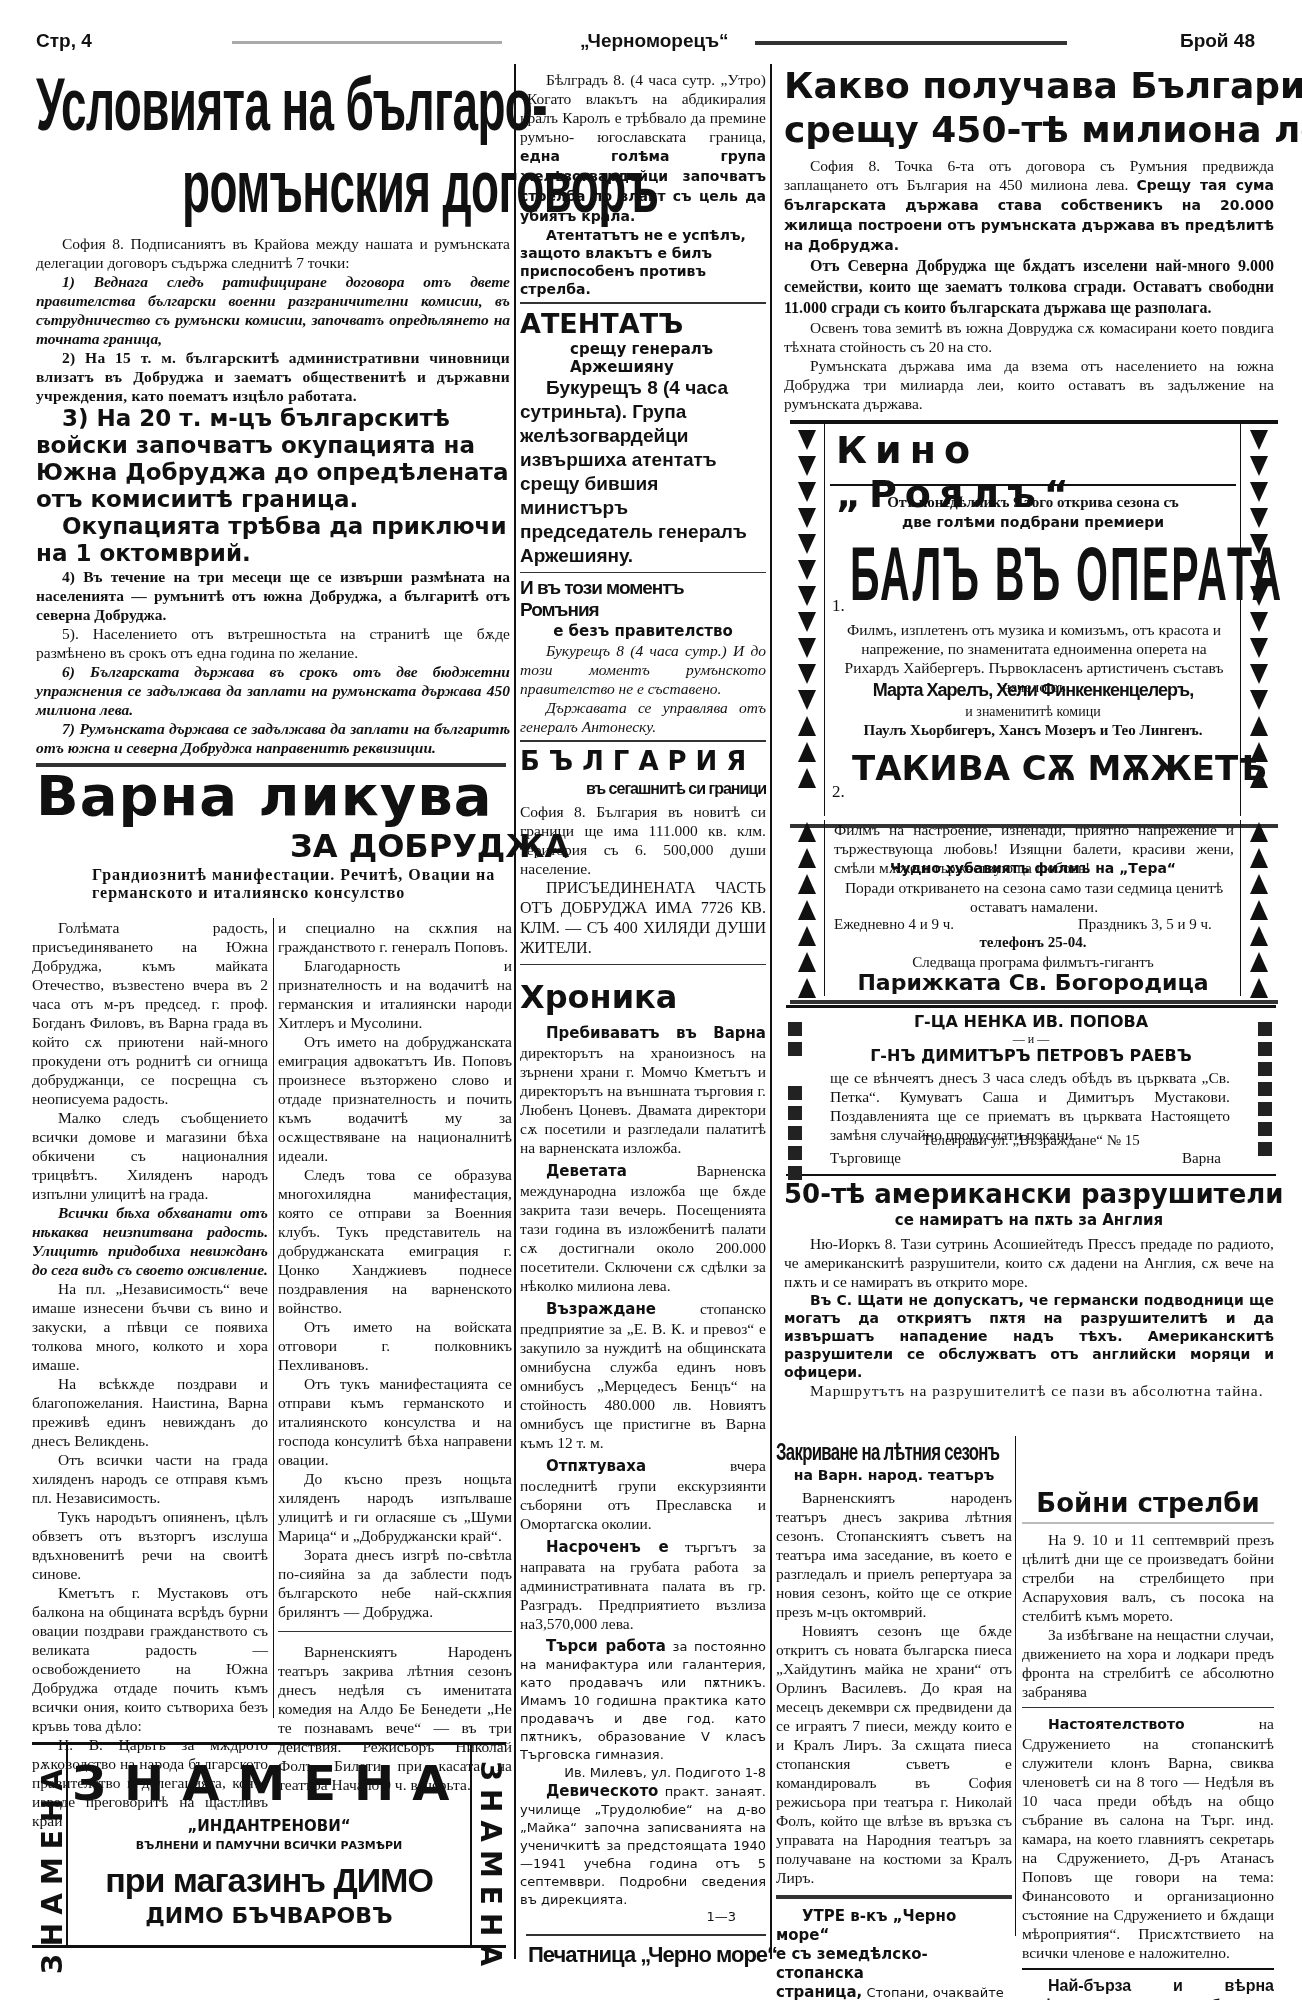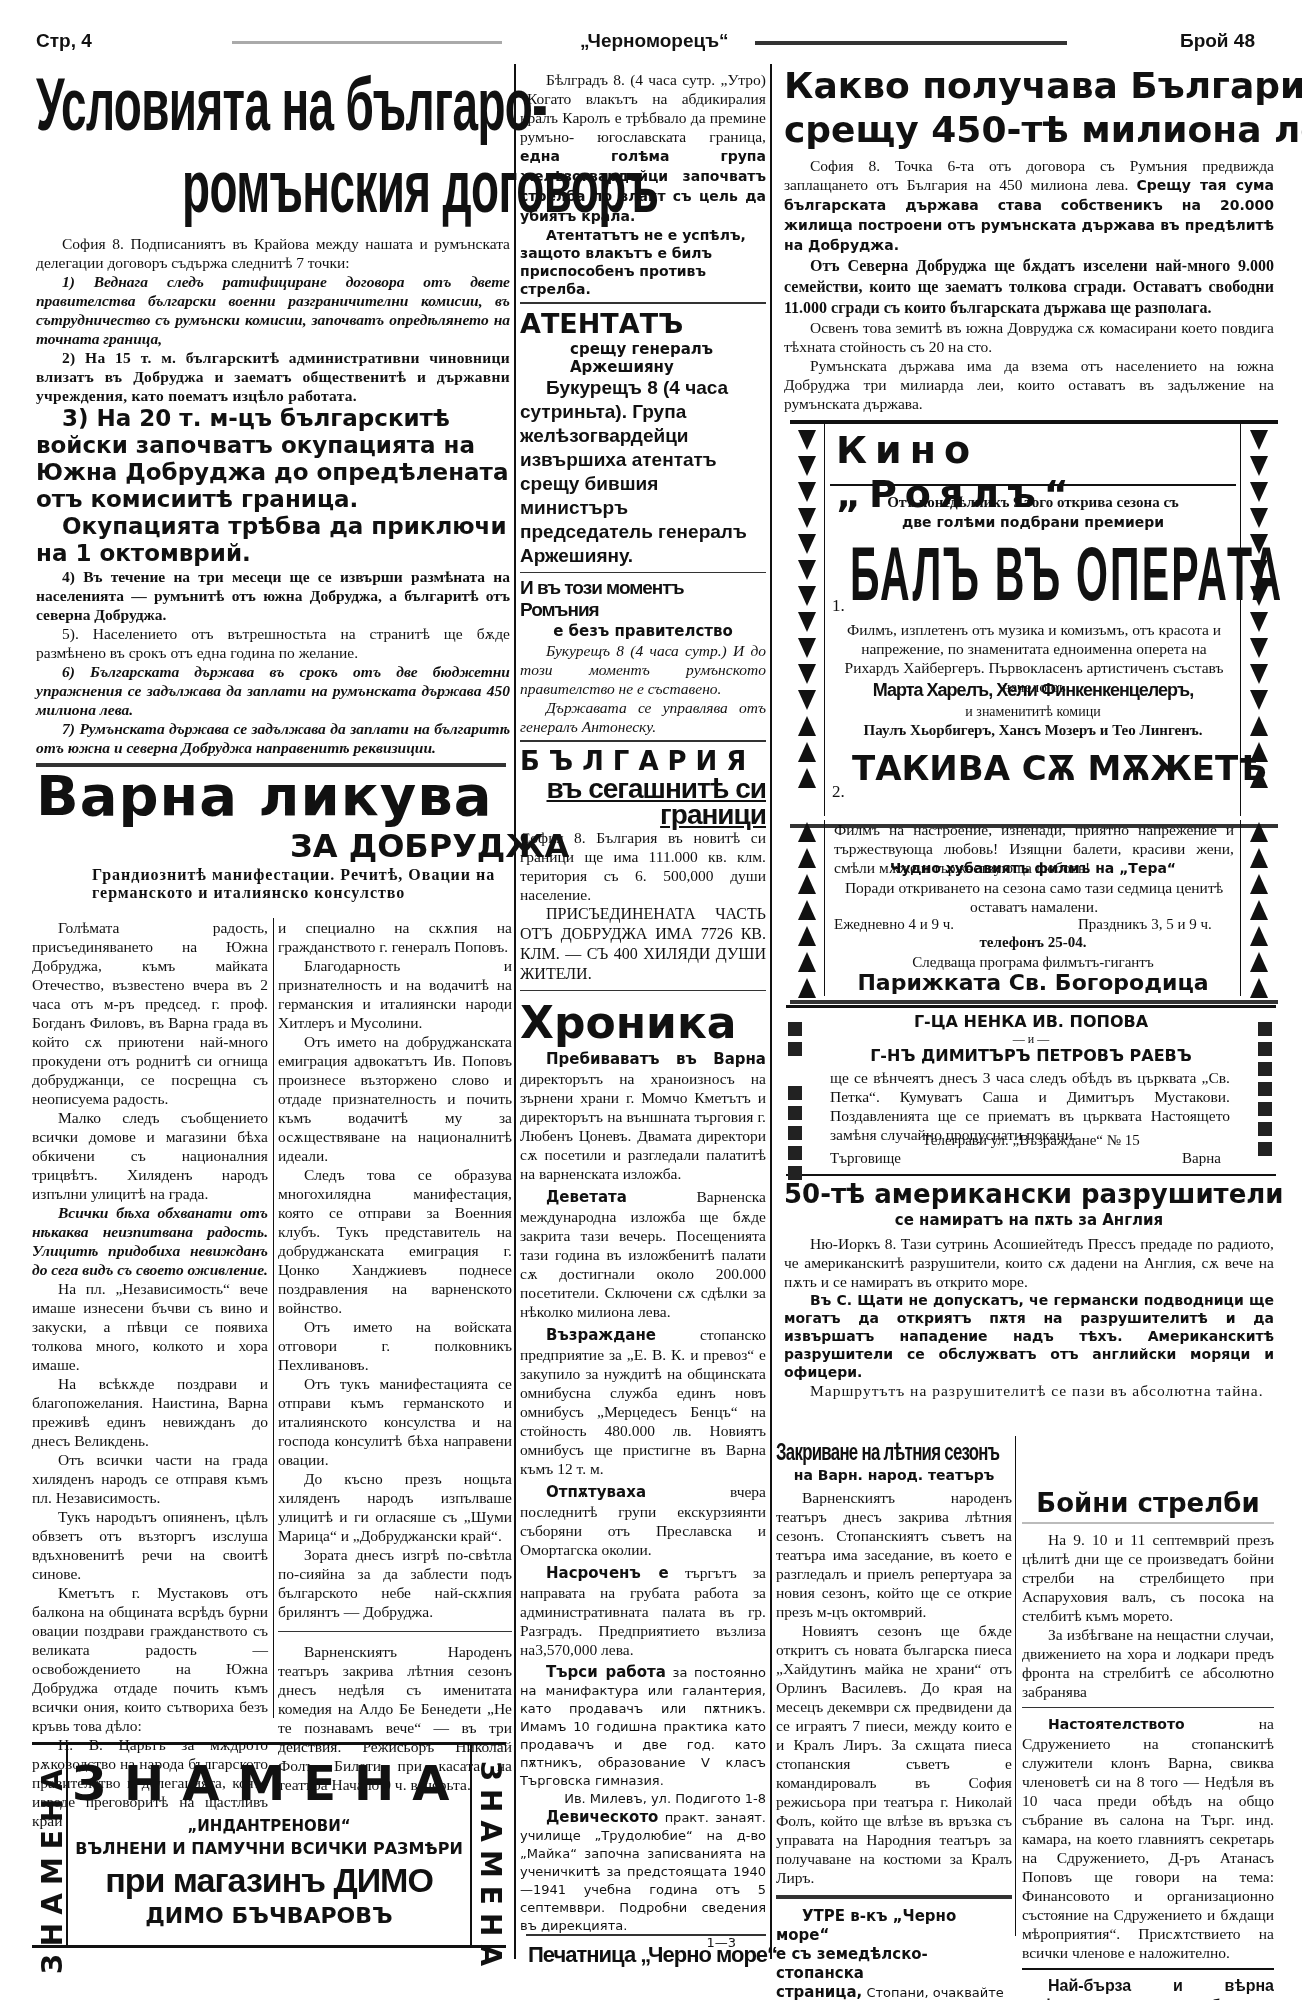"въ сегашнитѣ си граници" div.headline-cond { font-size: 28px -> 16px; text-decoration: underline -> none }
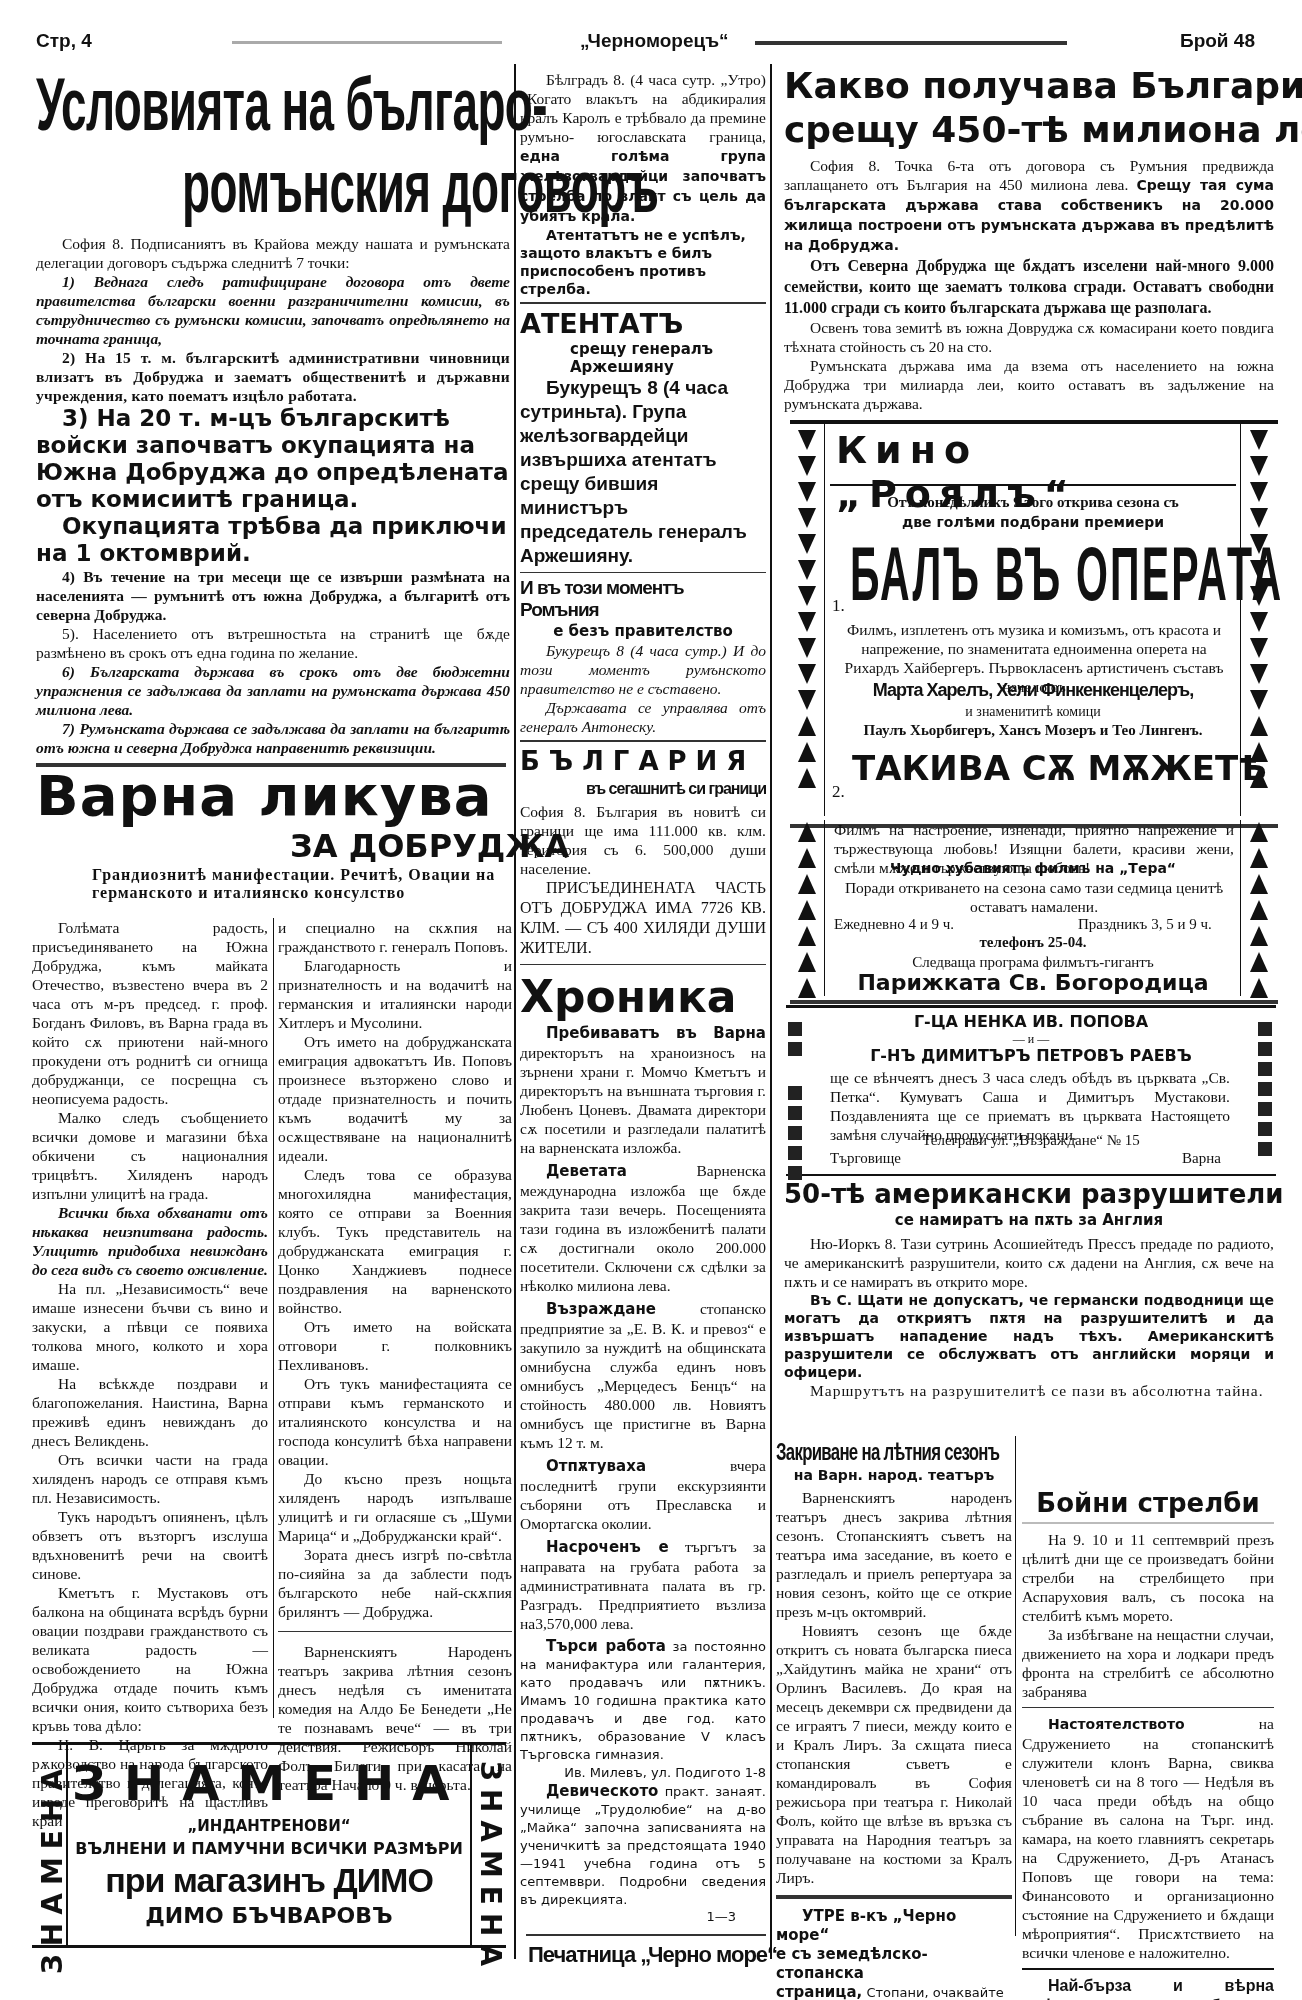"Хроника" div.sb { font-size: 44px -> 32px }
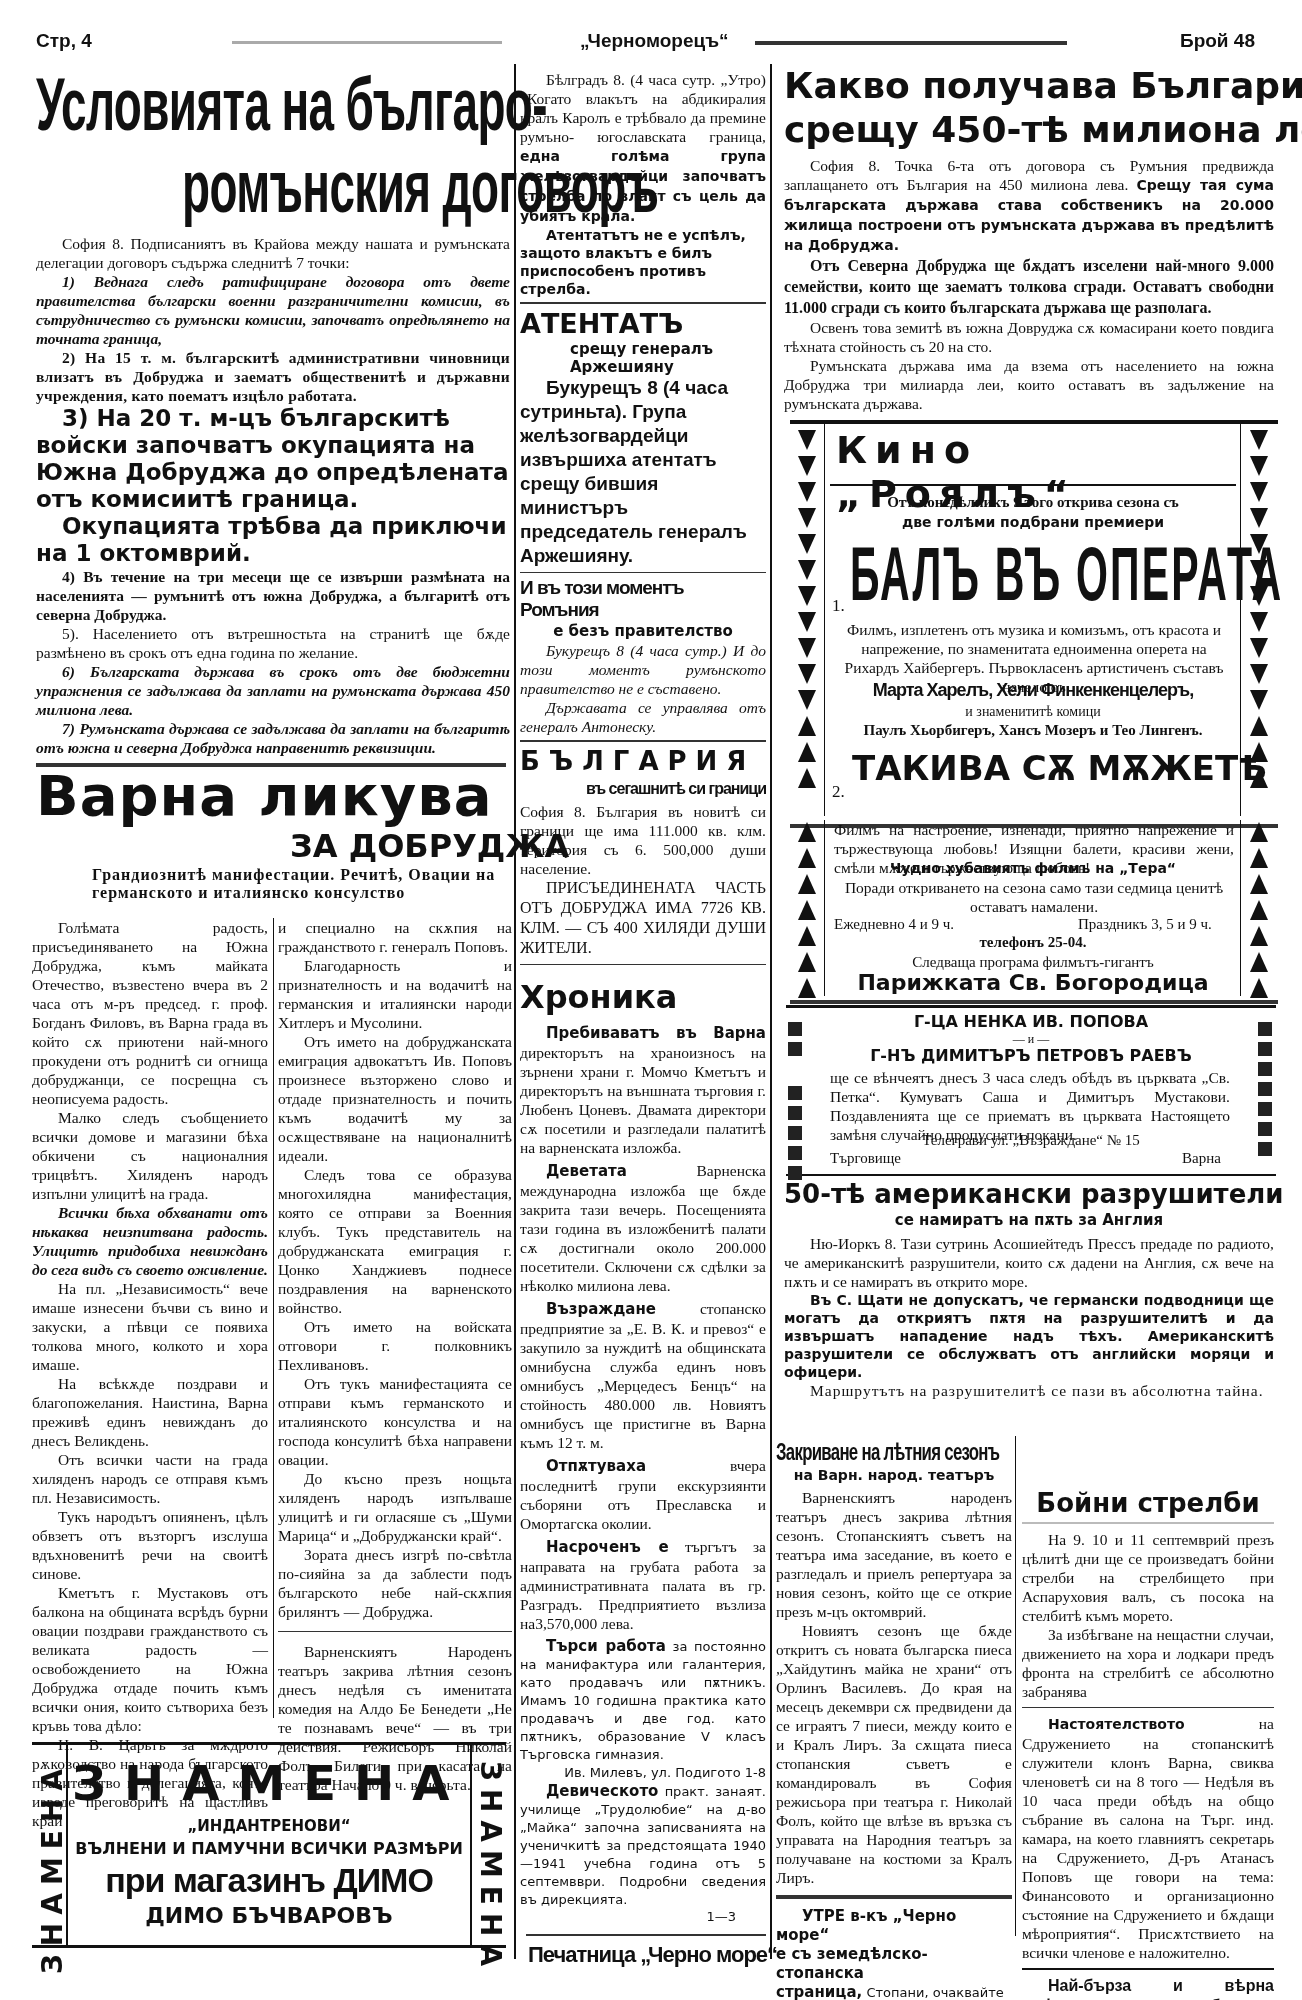"ВЪЛНЕНИ И ПАМУЧНИ ВСИЧКИ РАЗМѢРИ" div.abs { font-size: 16px -> 11px }
